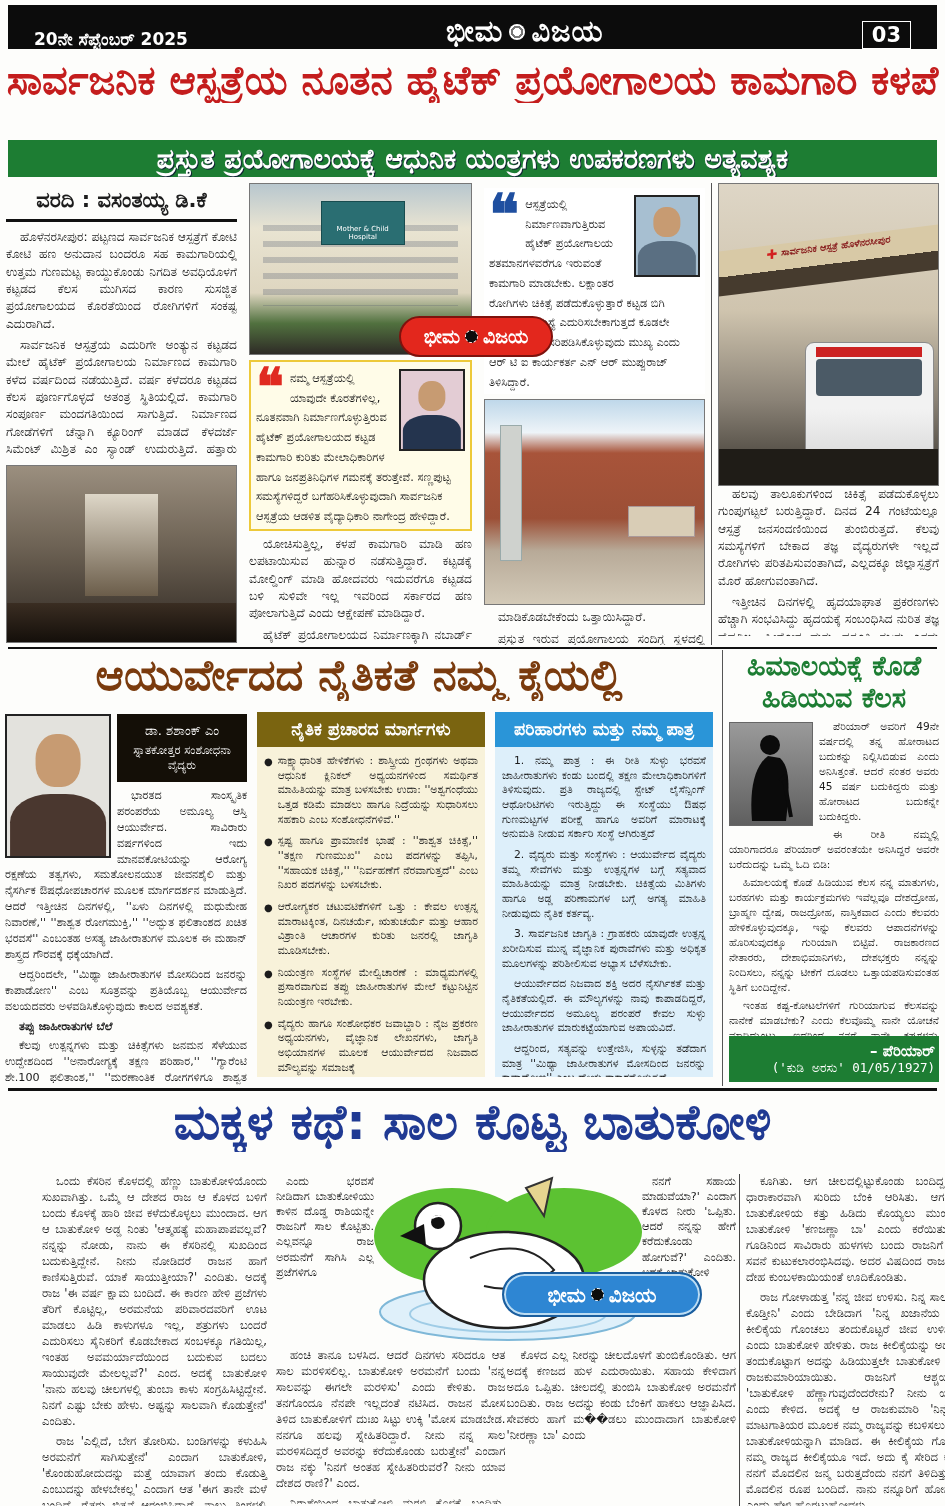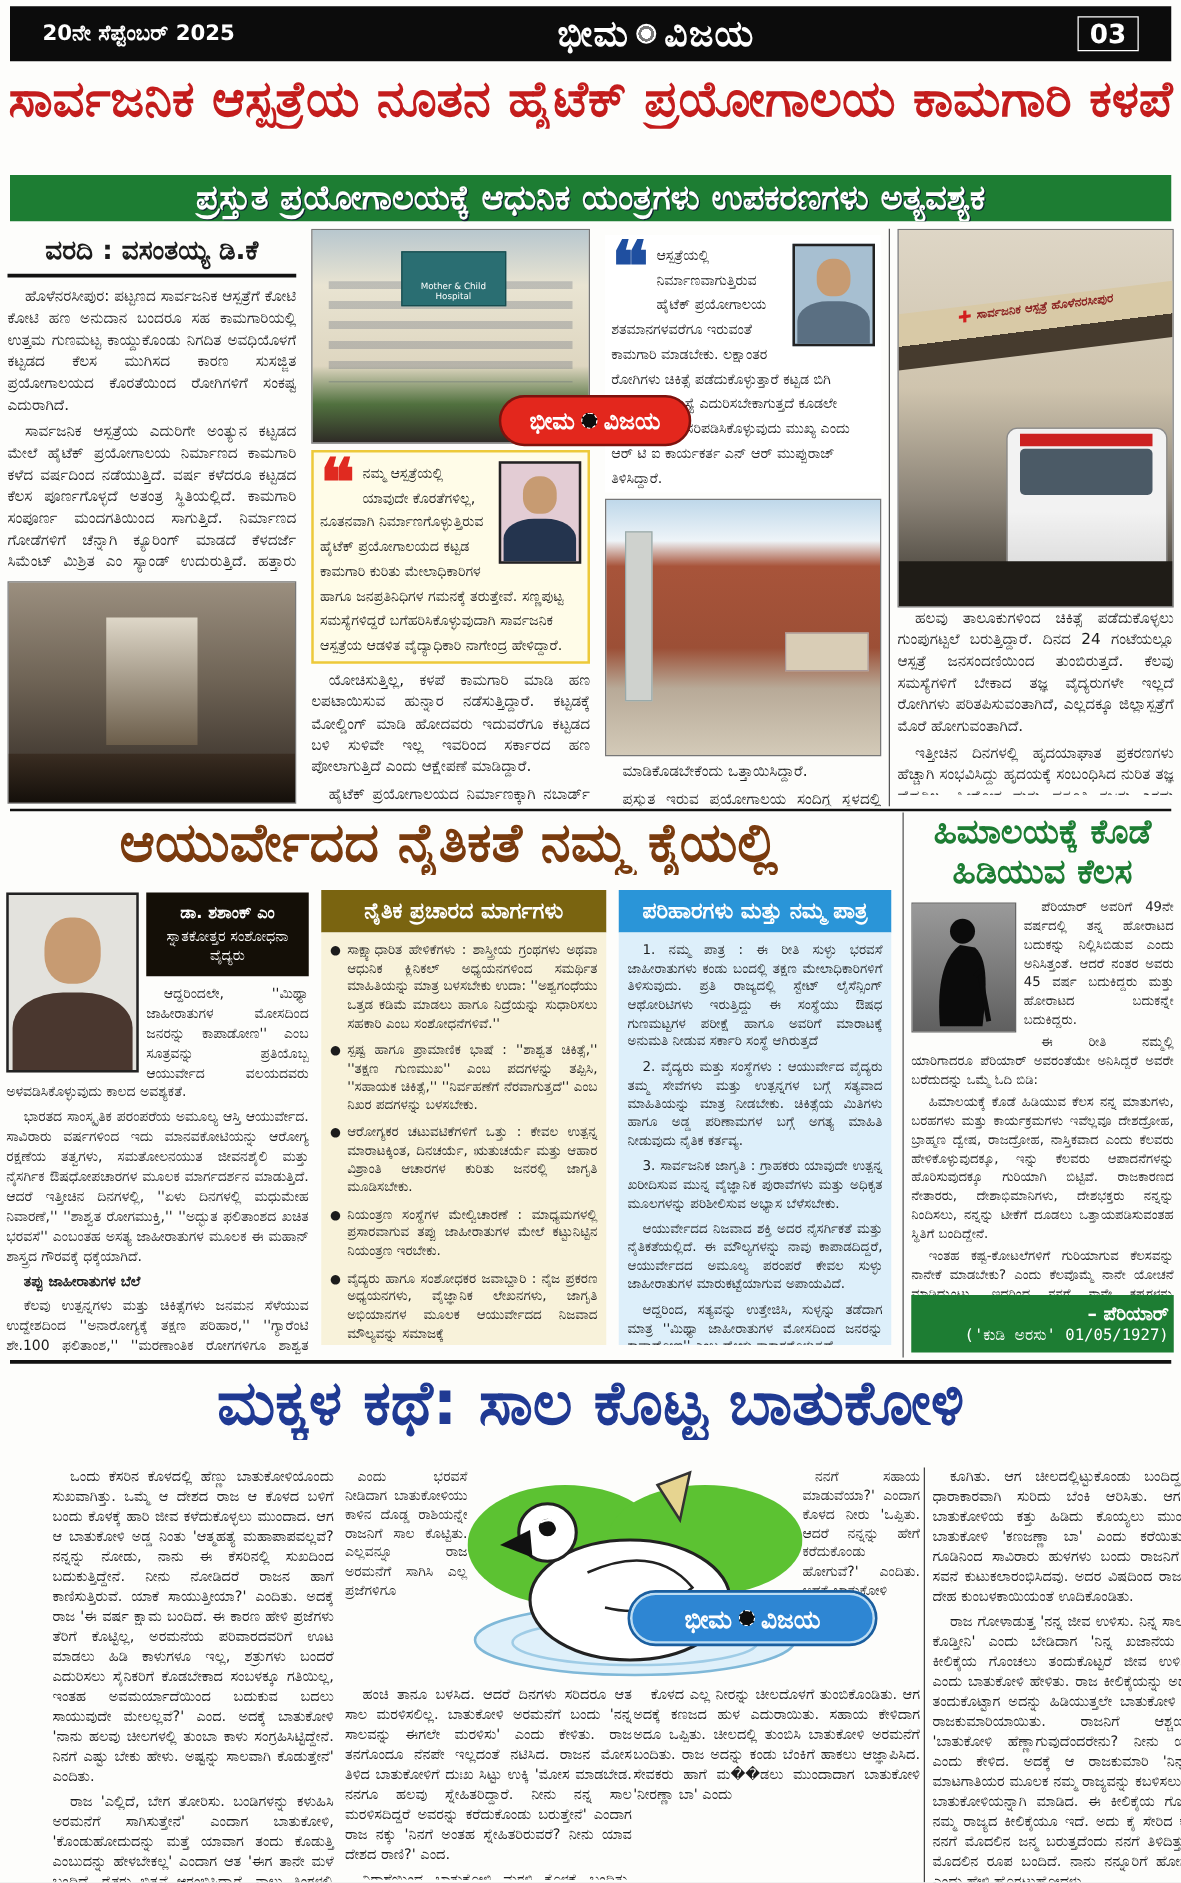"20ನೇ ಸೆಪ್ಟೆಂಬರ್ 2025" .topbar { align-items: center -> flex-end }
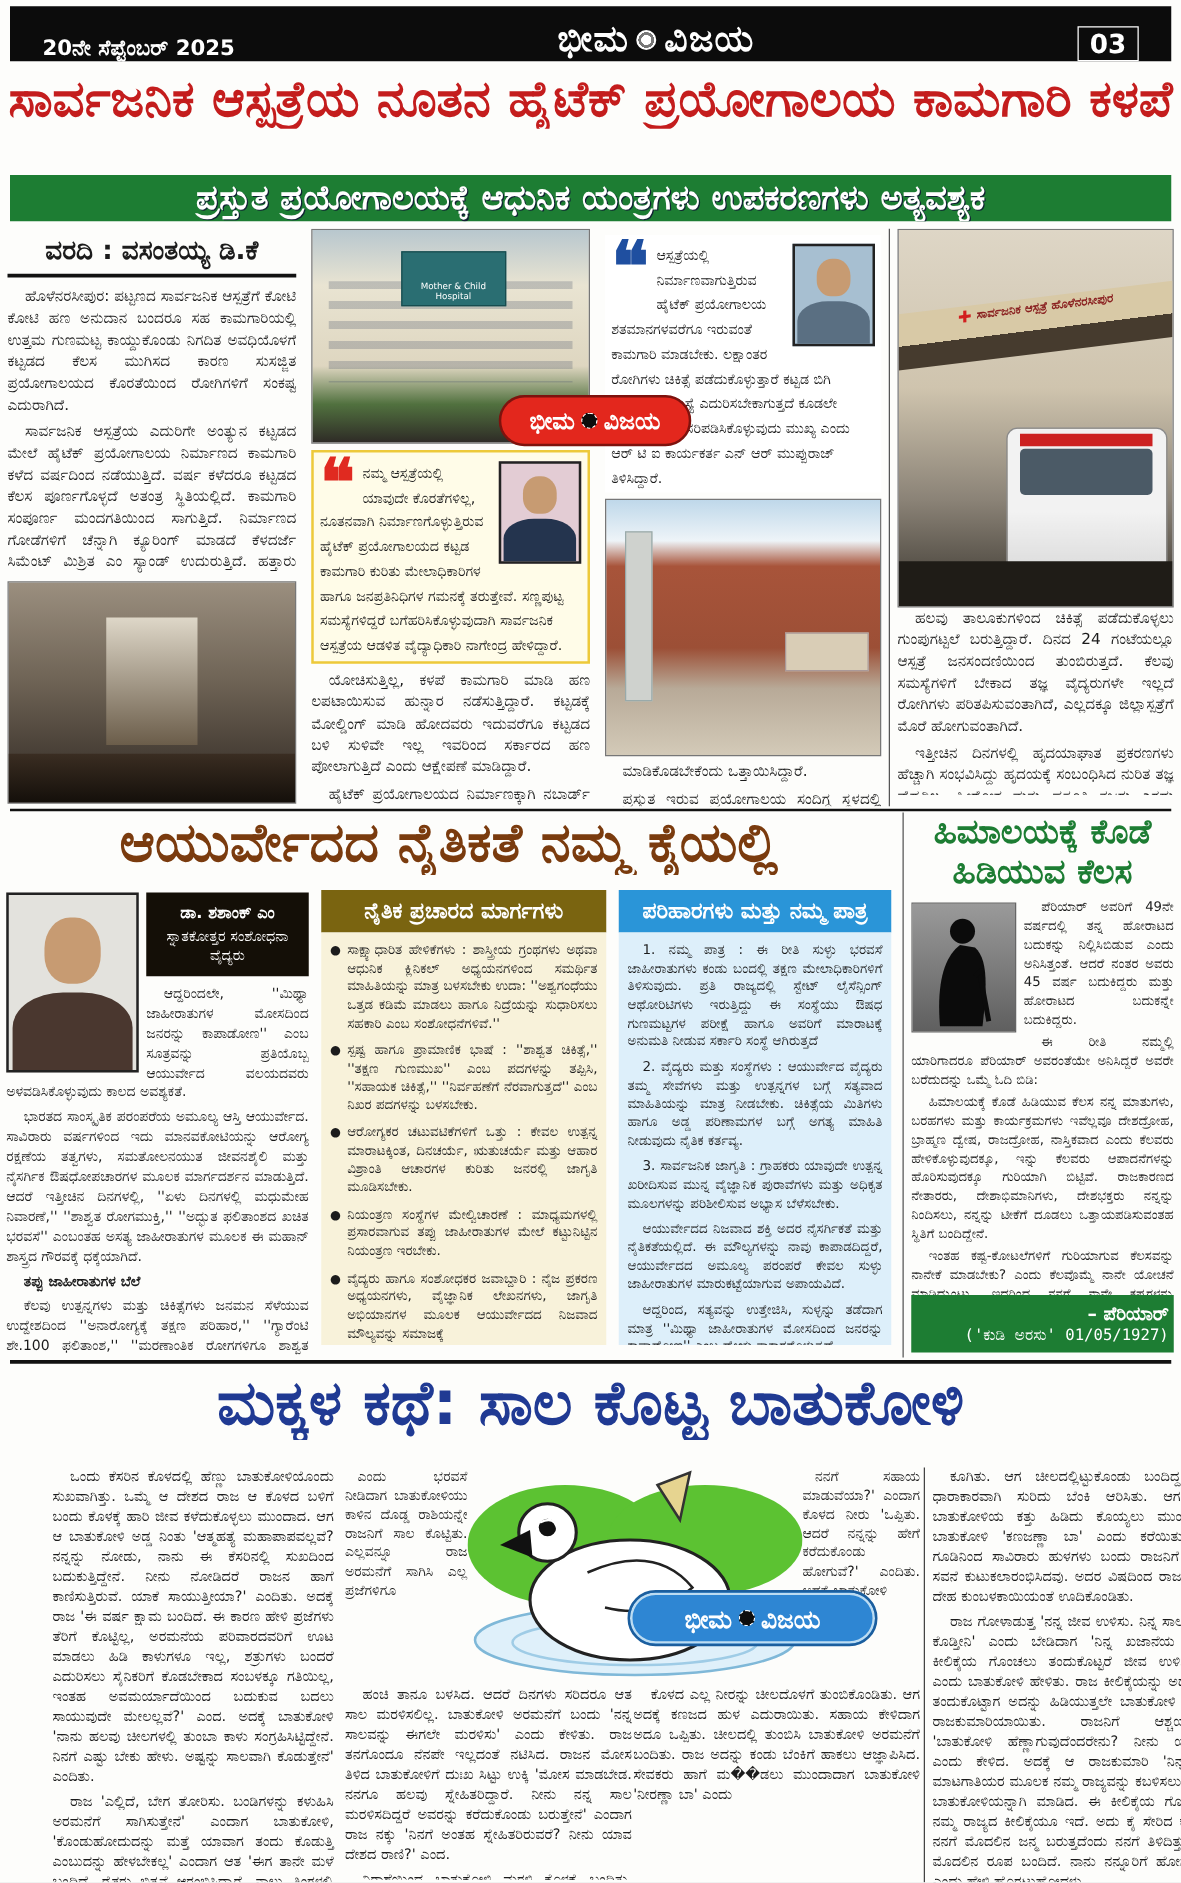"ಡಾ. ಶಶಾಂಕ್ ಎಂ" .namebox .nm { font-weight: bold -> normal }
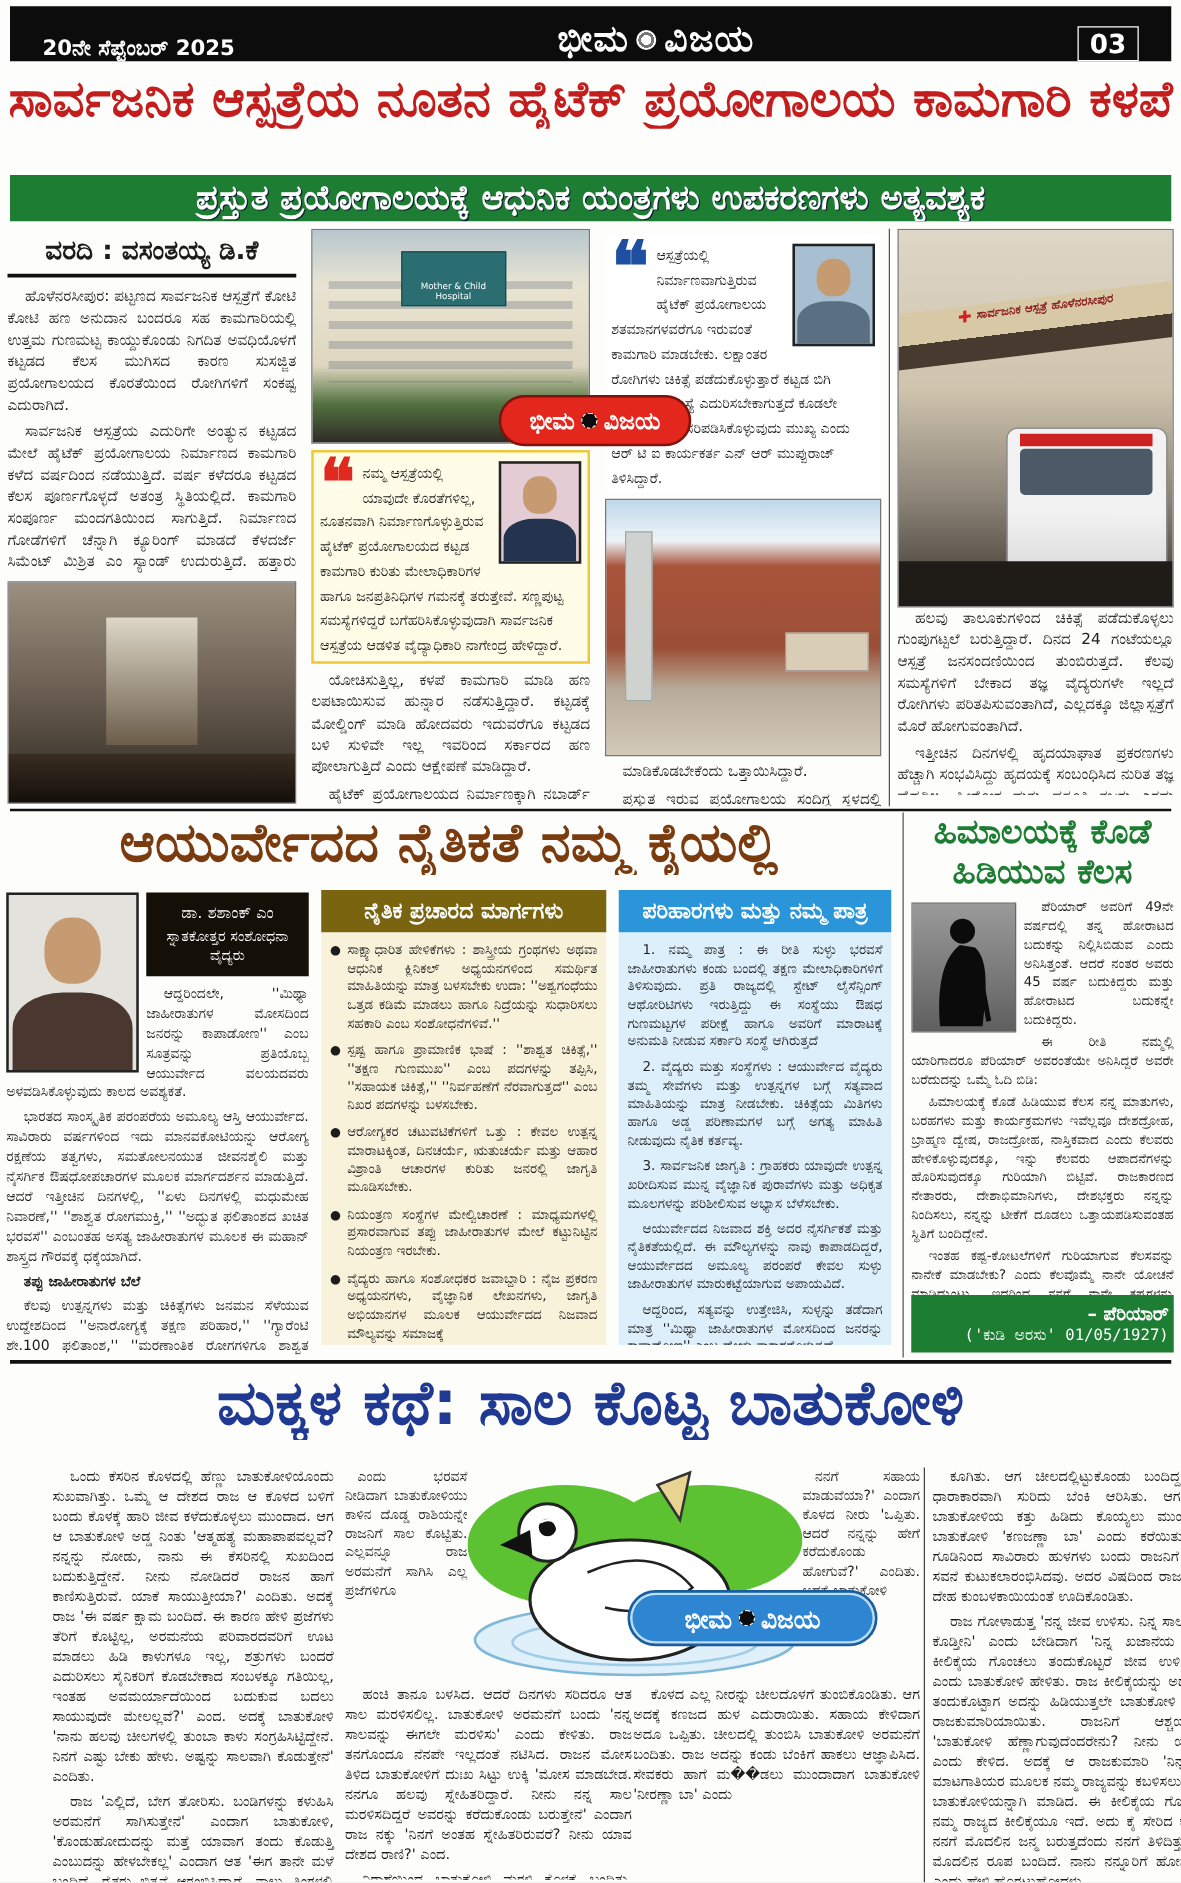"ಆದ್ದರಿಂದಲೇ, ''ಮಿಥ್ಯಾ ಜಾಹೀರಾತುಗಳ ಮೋಸದಿಂದ" p { order: before "ಭಾರತದ ಸಾಂಸ್ಕೃತಿಕ ಪರಂಪರೆಯ ಅಮೂಲ್ಯ ಆಸ್ತಿ" -> after "ಭಾರತದ ಸಾಂಸ್ಕೃತಿಕ ಪರಂಪರೆಯ ಅಮೂಲ್ಯ ಆಸ್ತಿ" }
